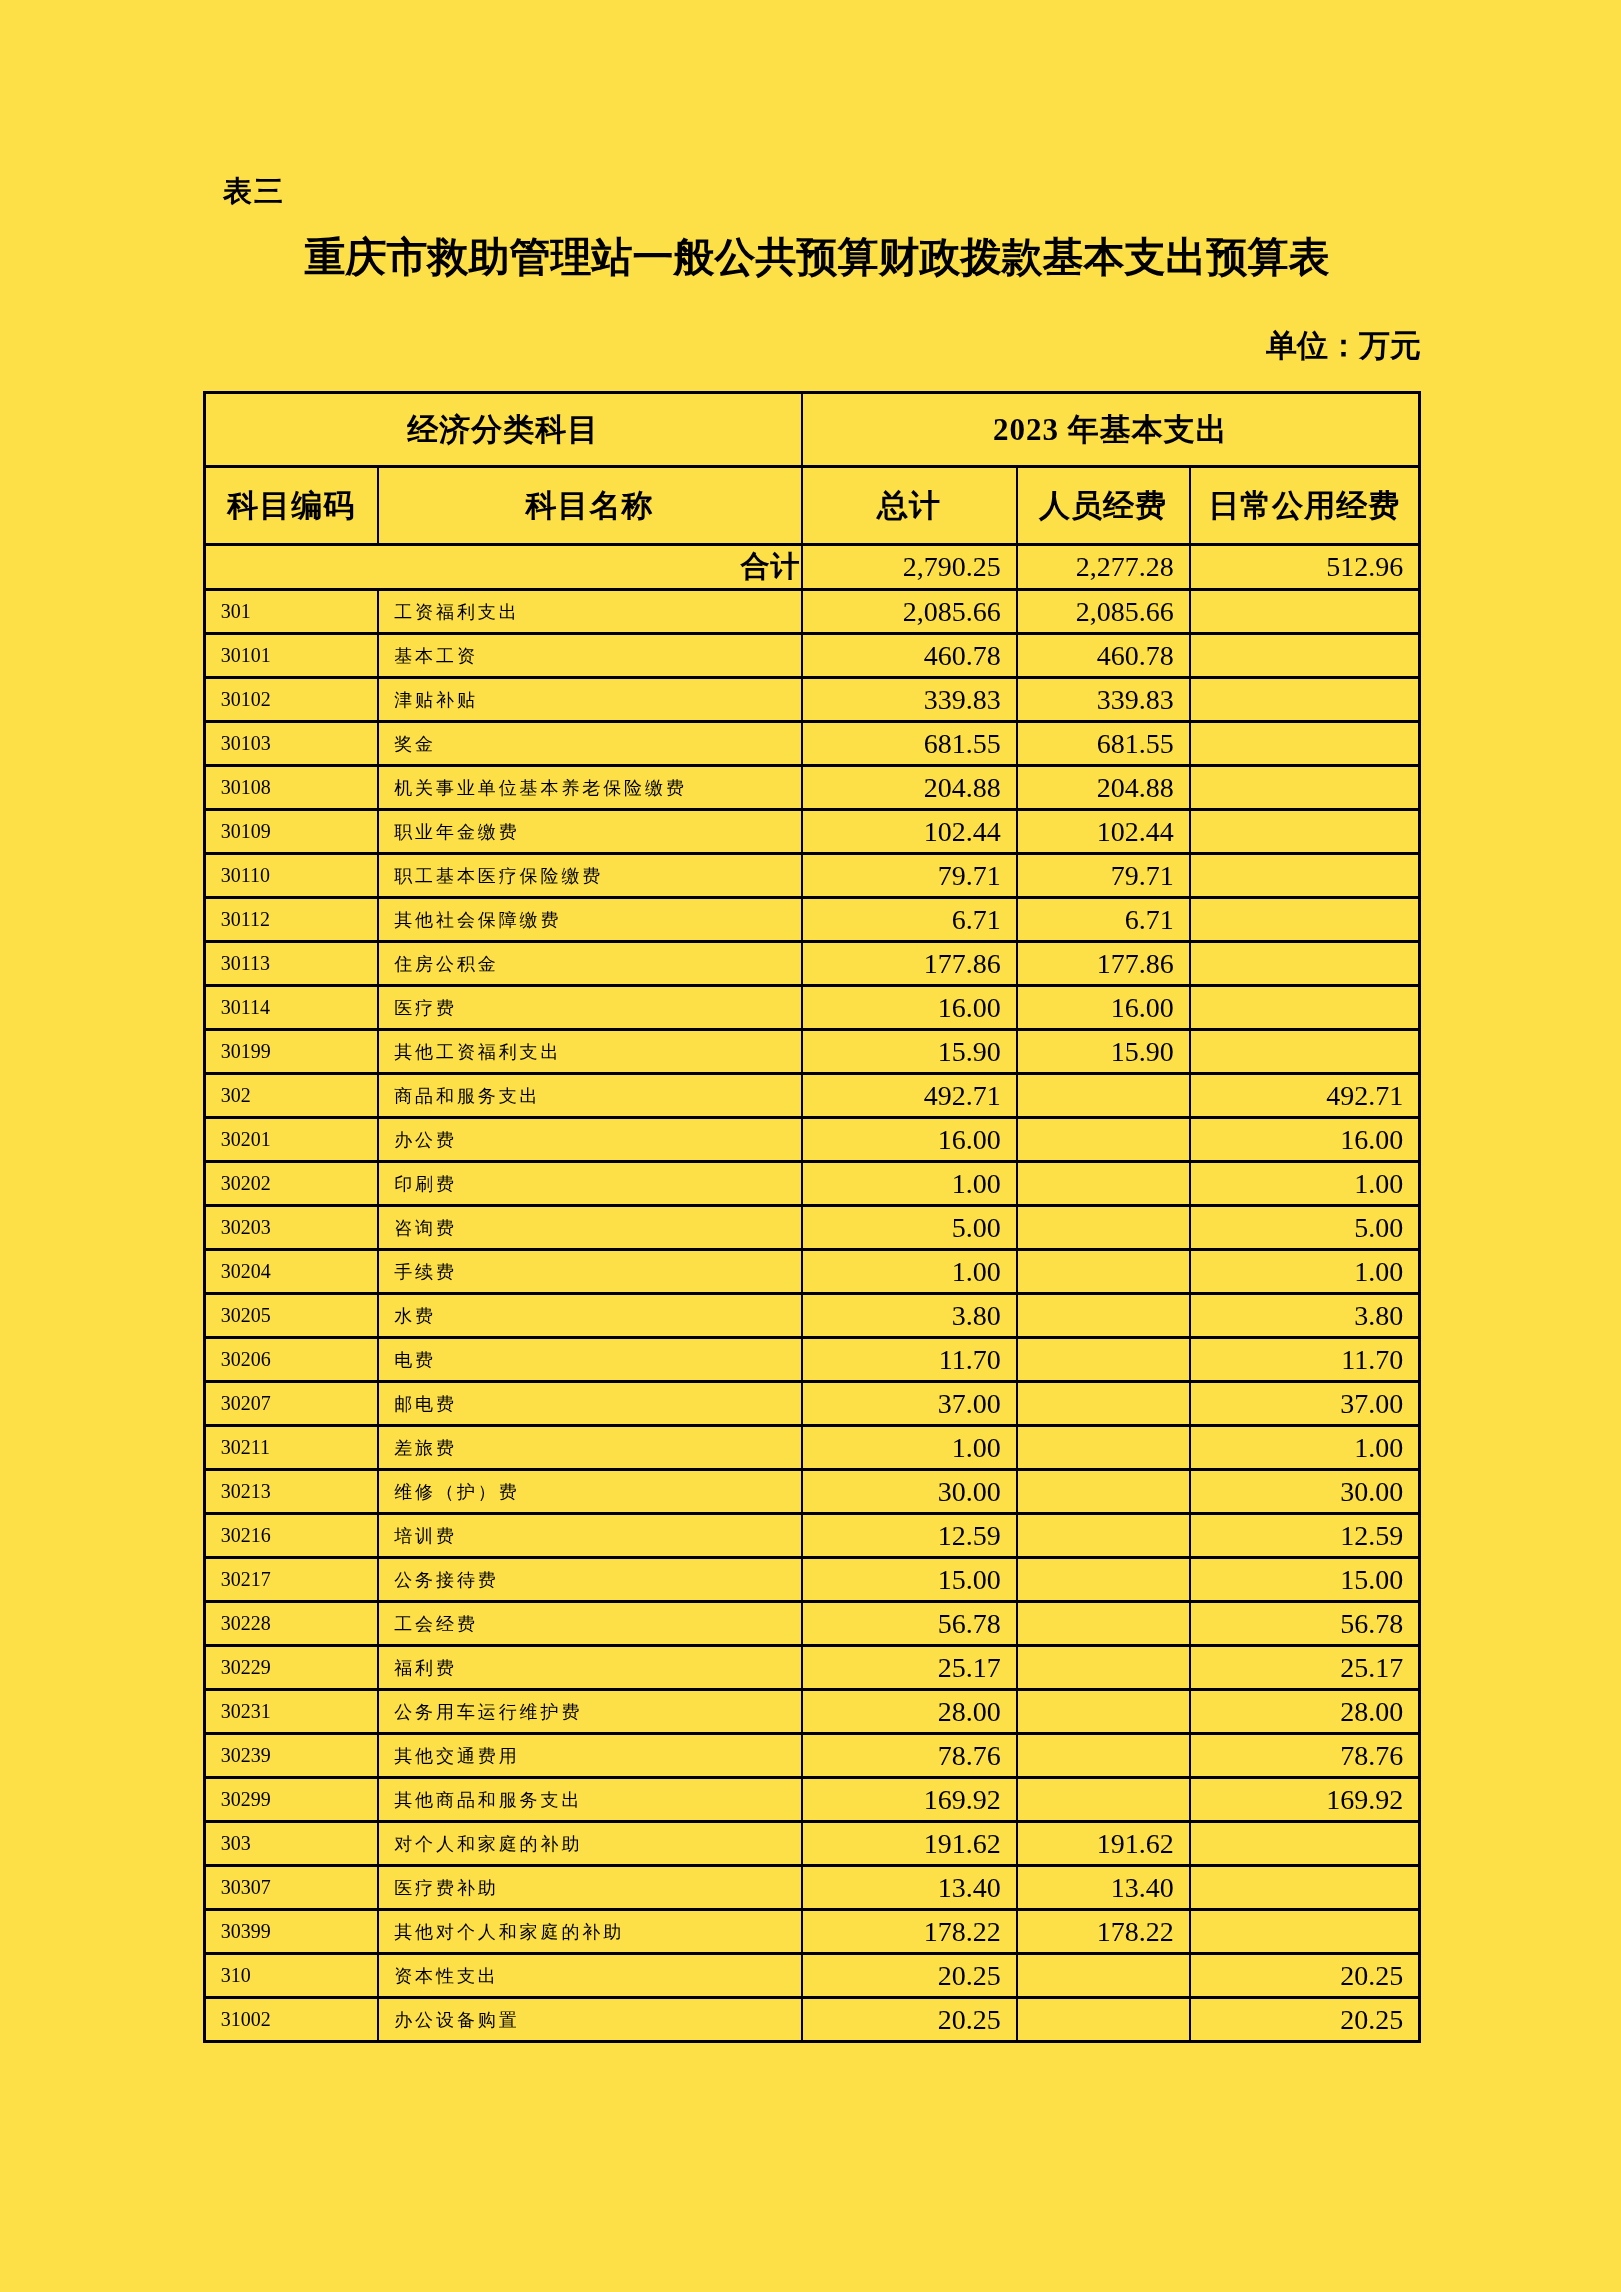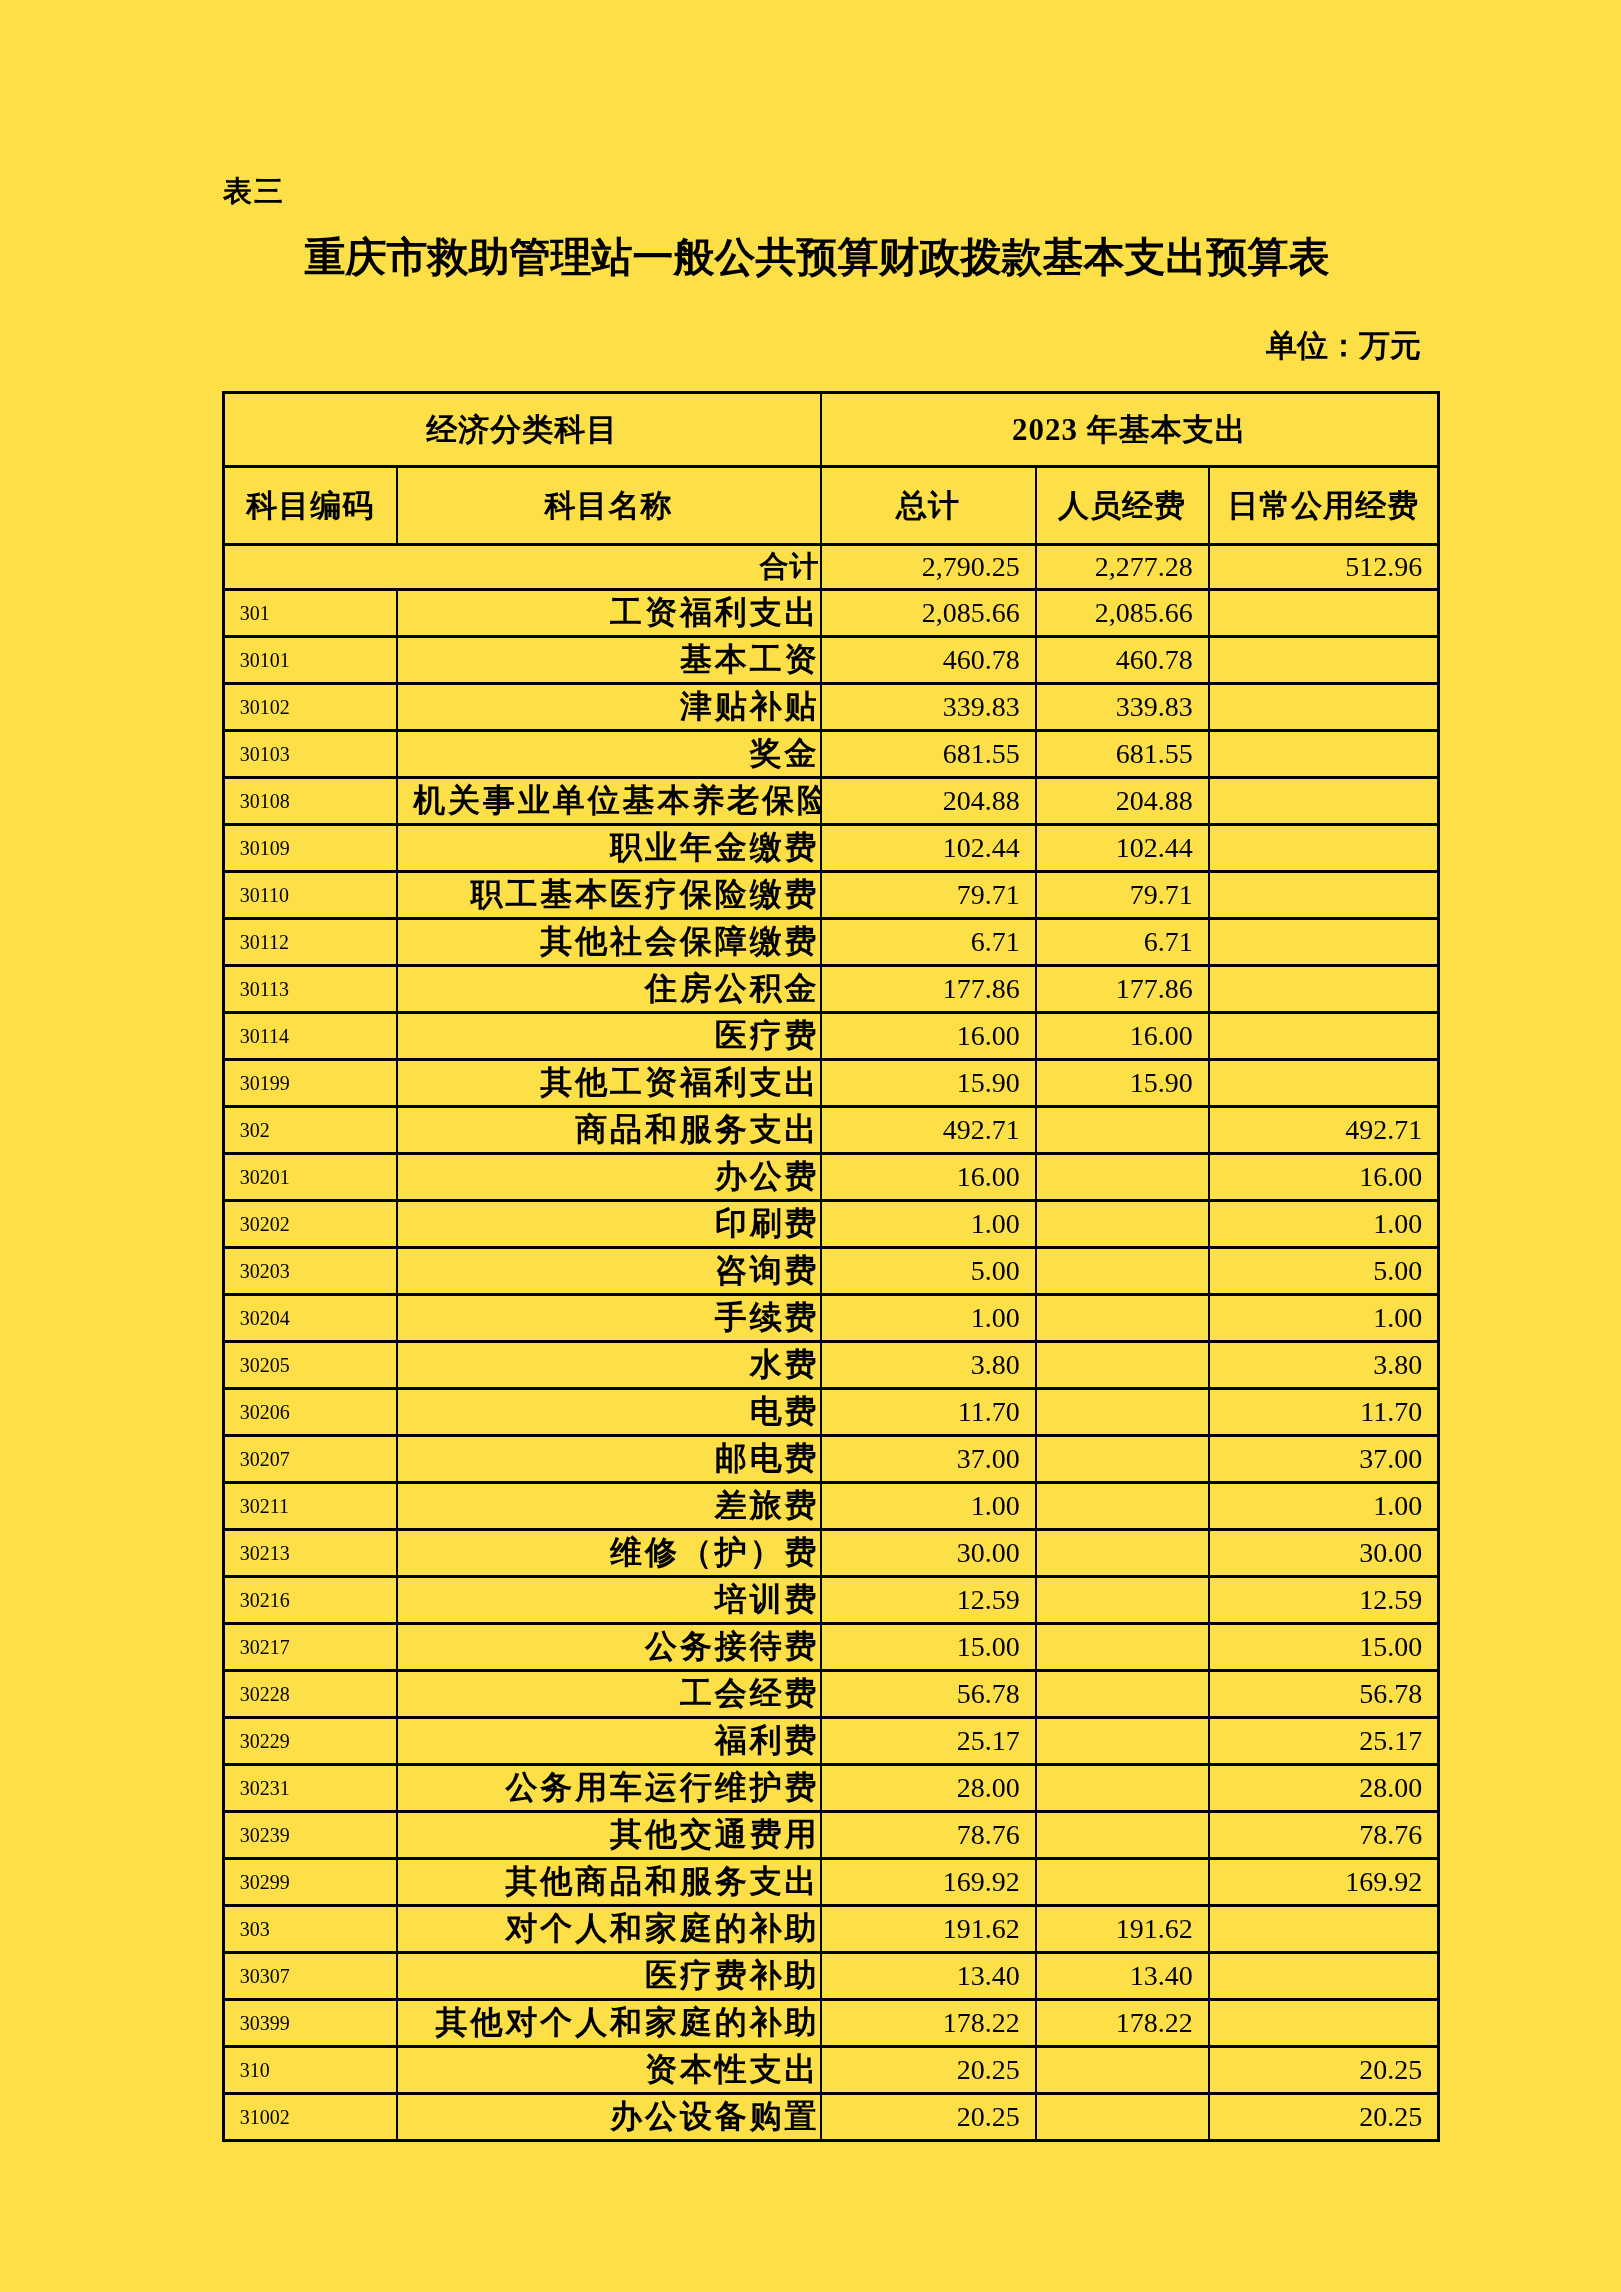"经济分类科目" table.budget { left: 222px -> 203px }
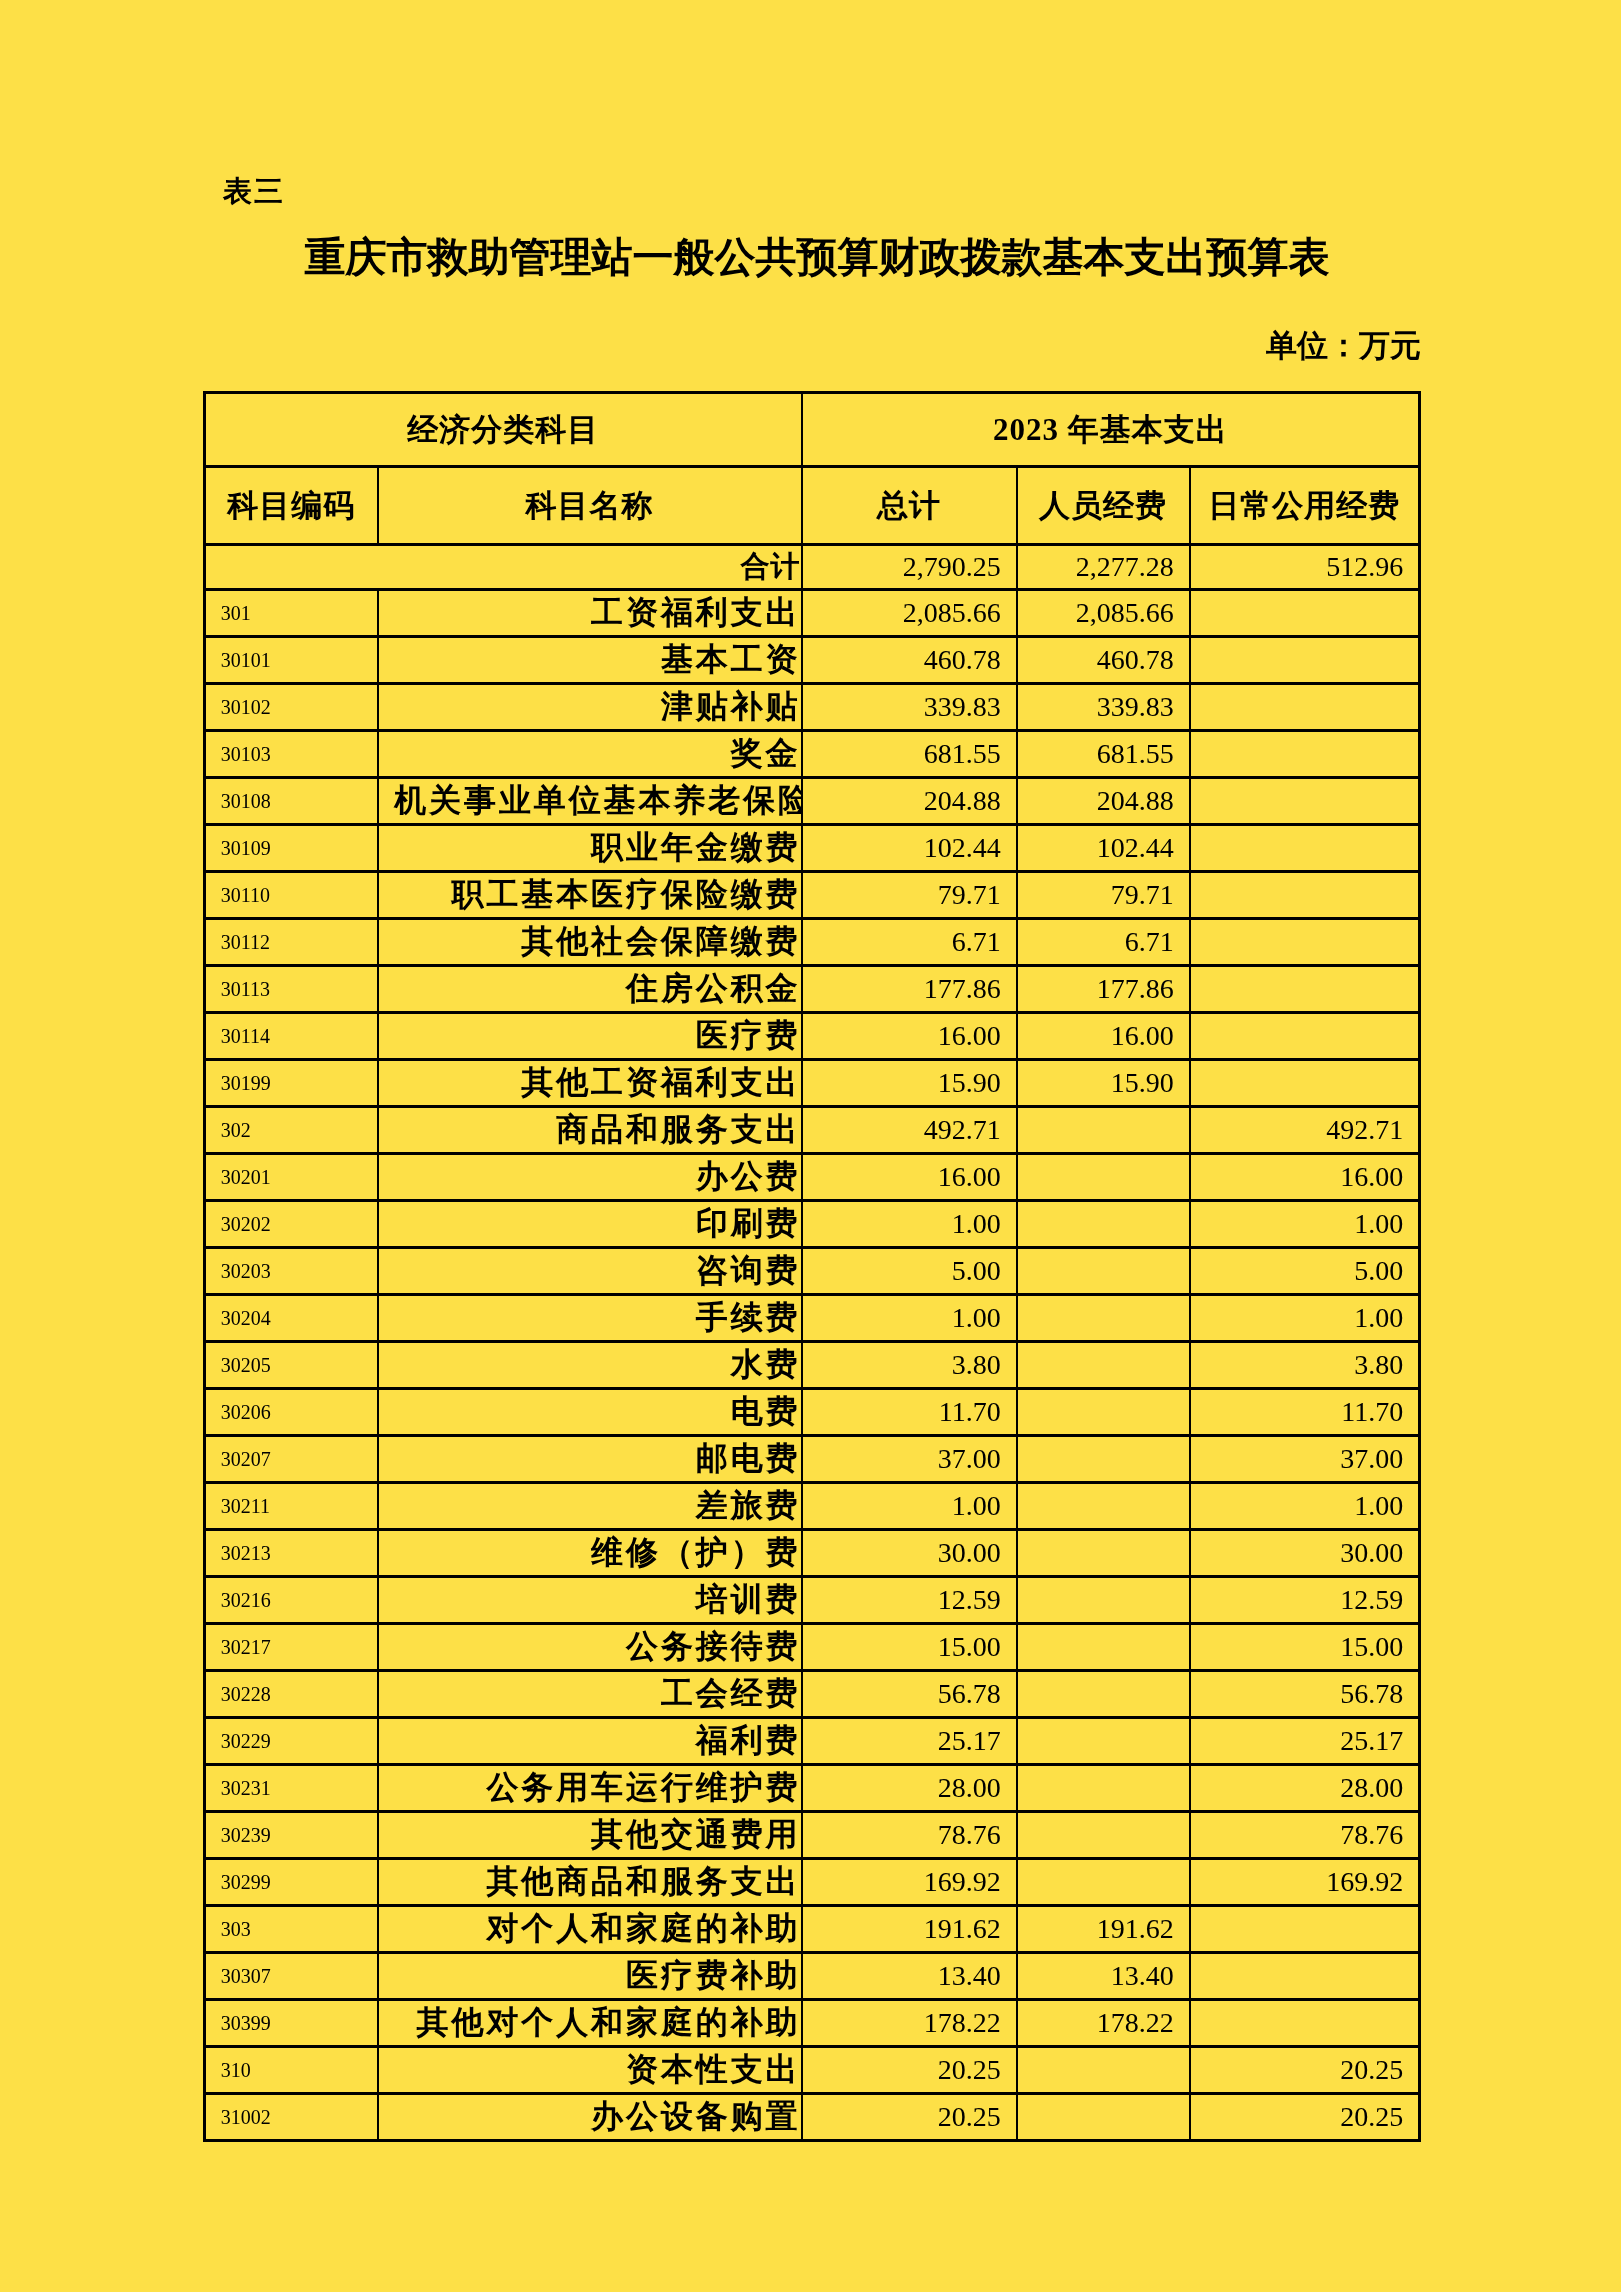"工资福利支出" td.name-cell { font-size: 32px -> 18px; font-weight: bold -> none; text-align: right -> left }
